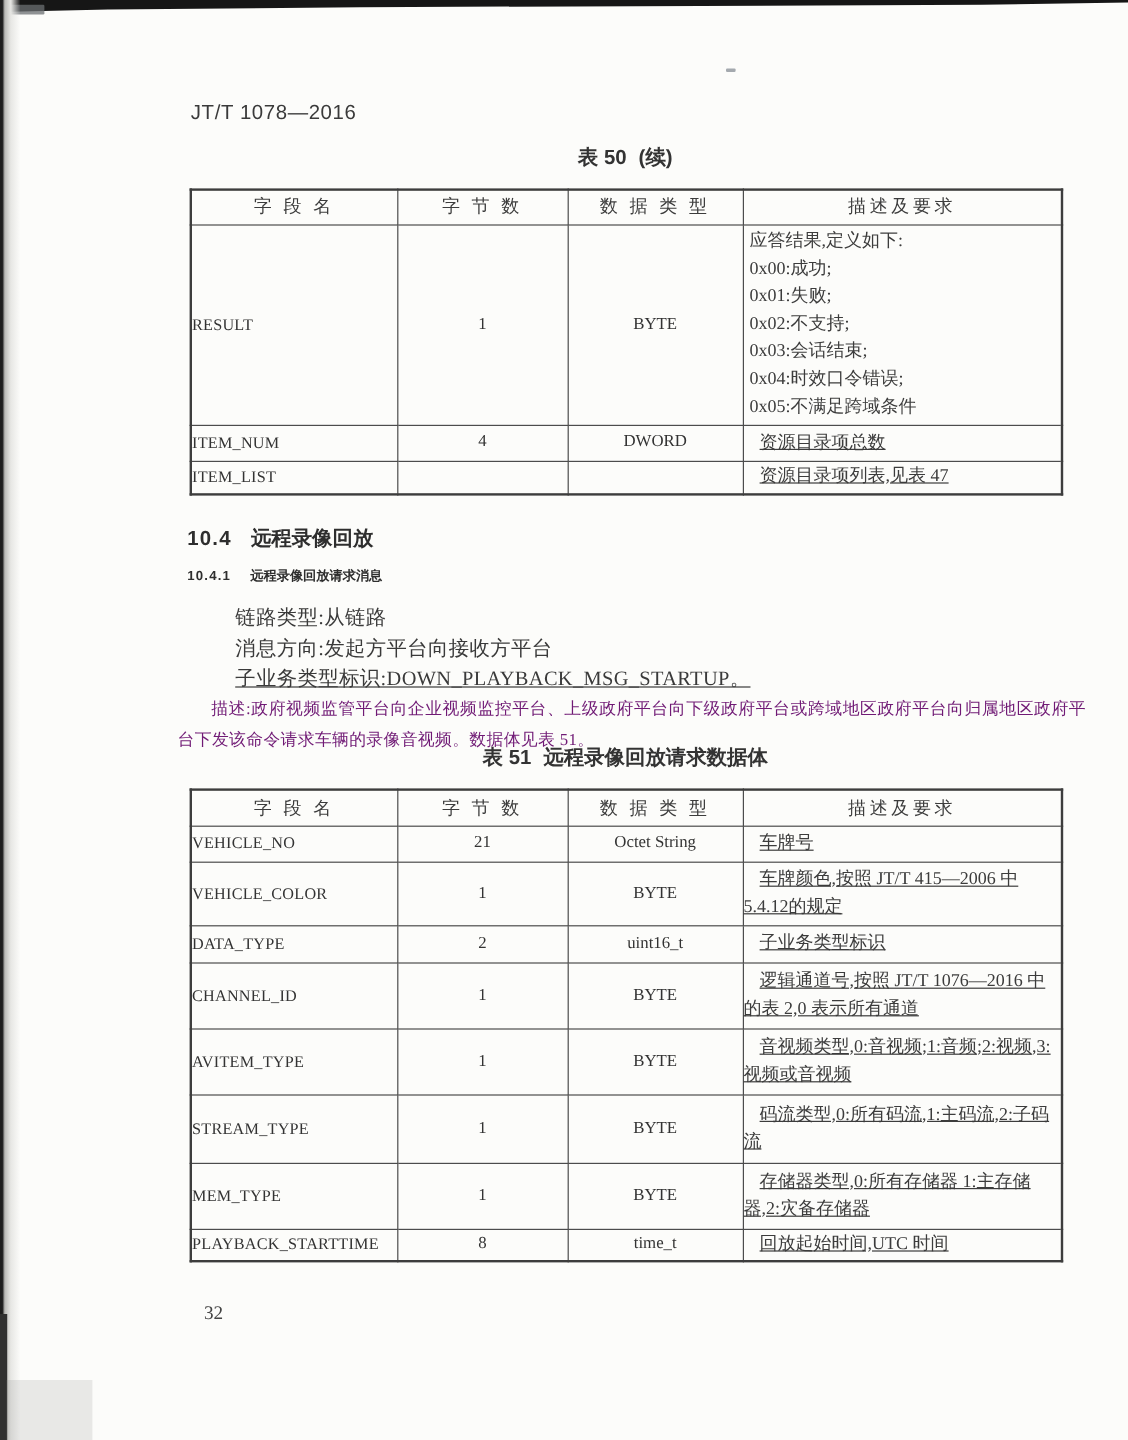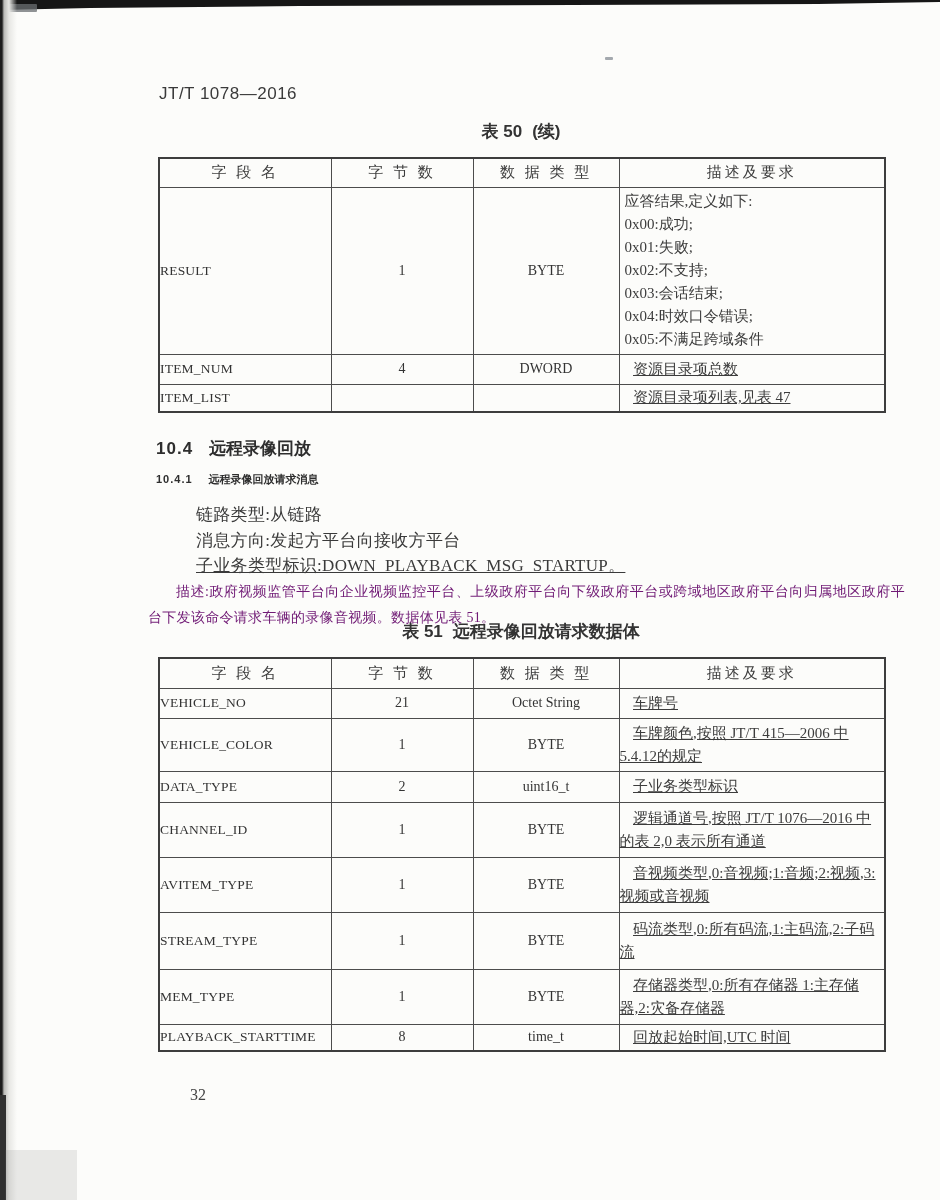"32" .page-no { left: 190px -> 170px }
